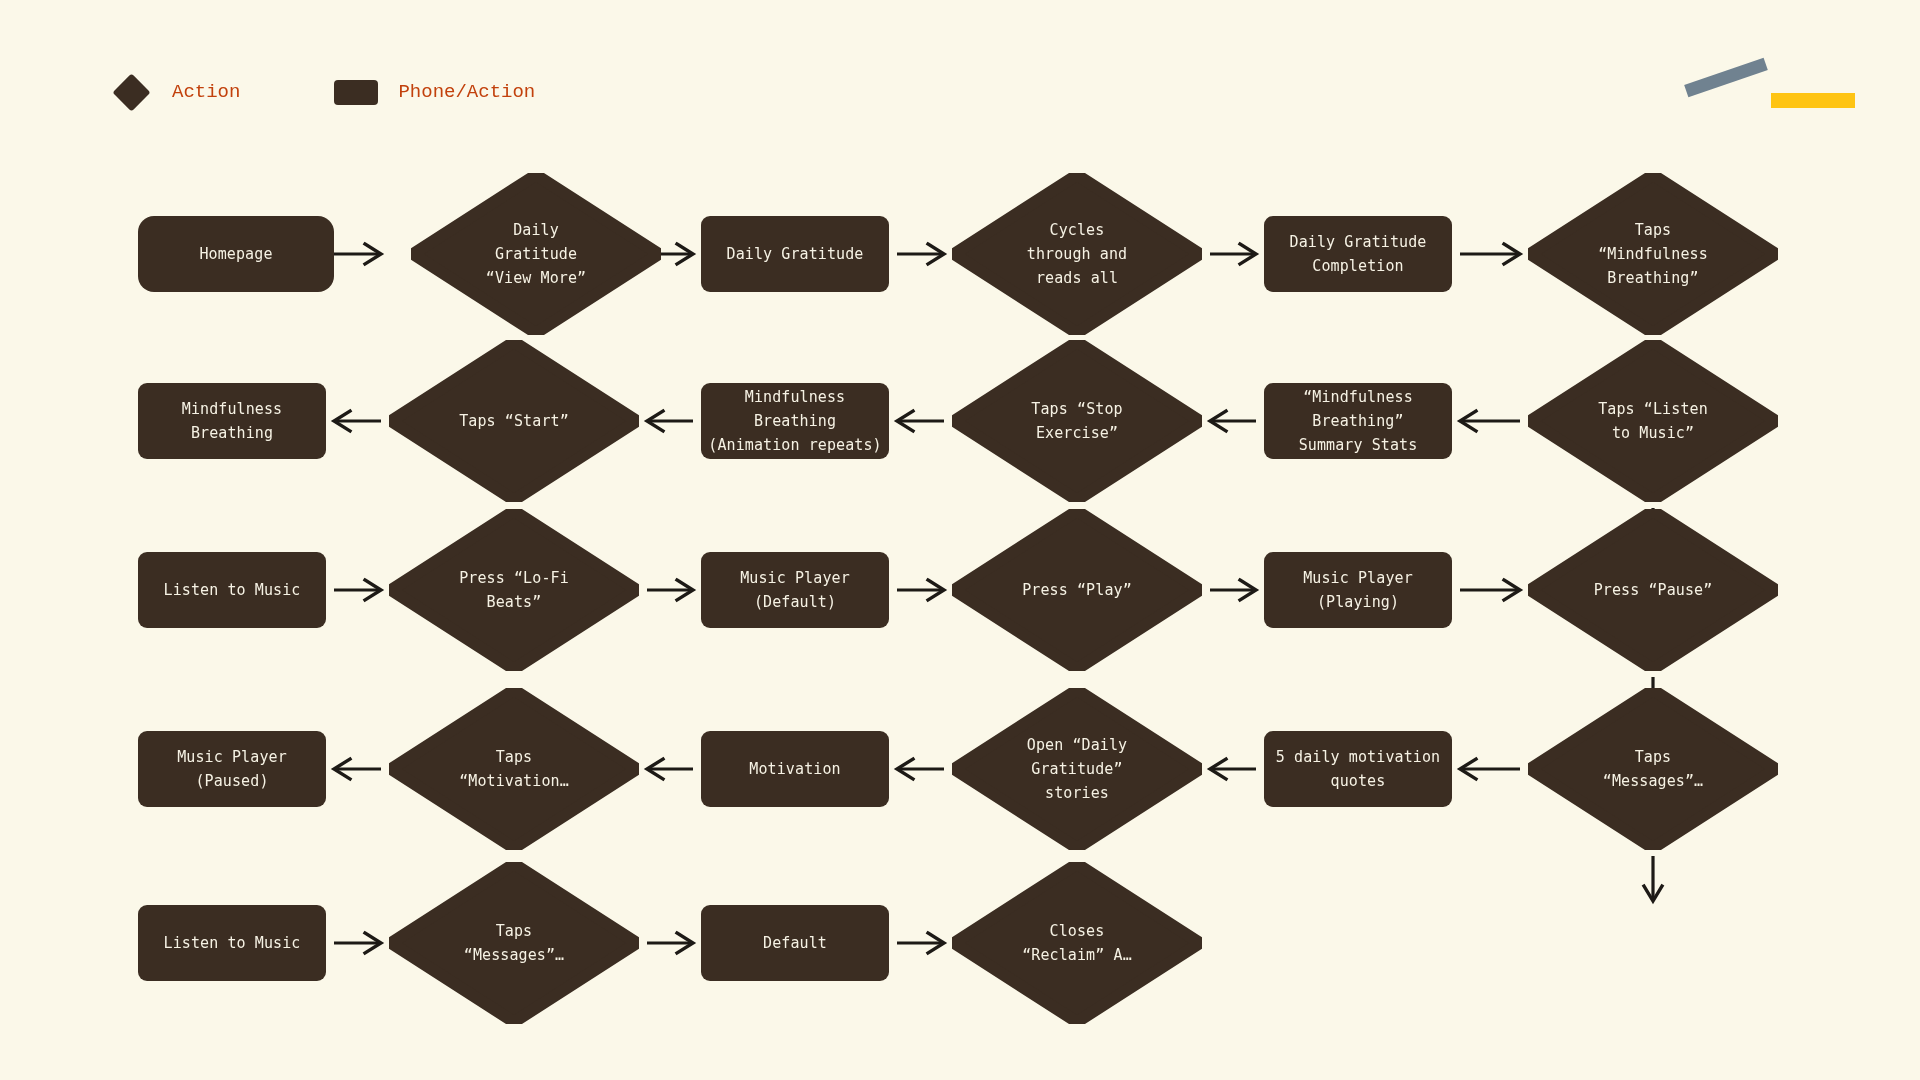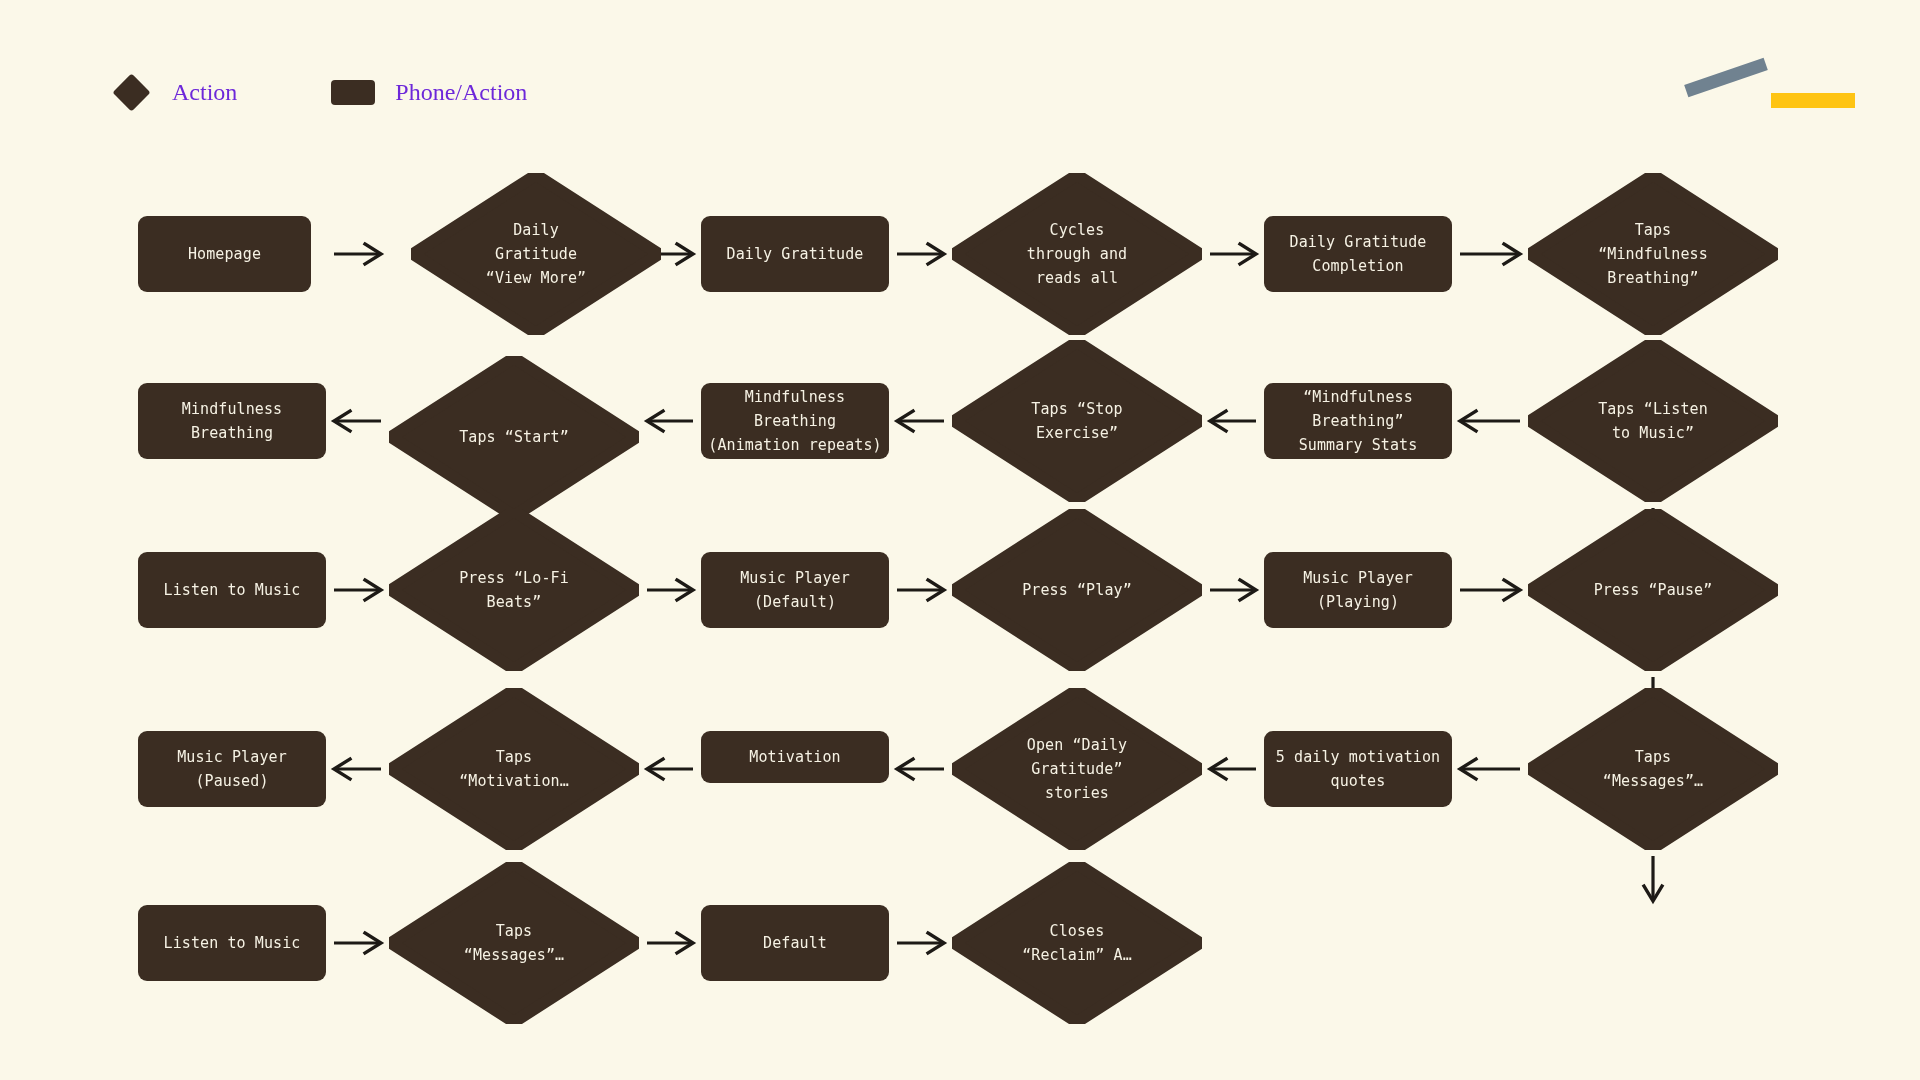"Action" .legend-label { color: #6d28d9 -> #c2410c; font-family: Liberation Serif, serif -> Liberation Mono, monospace; font-size: 24px -> 19px }
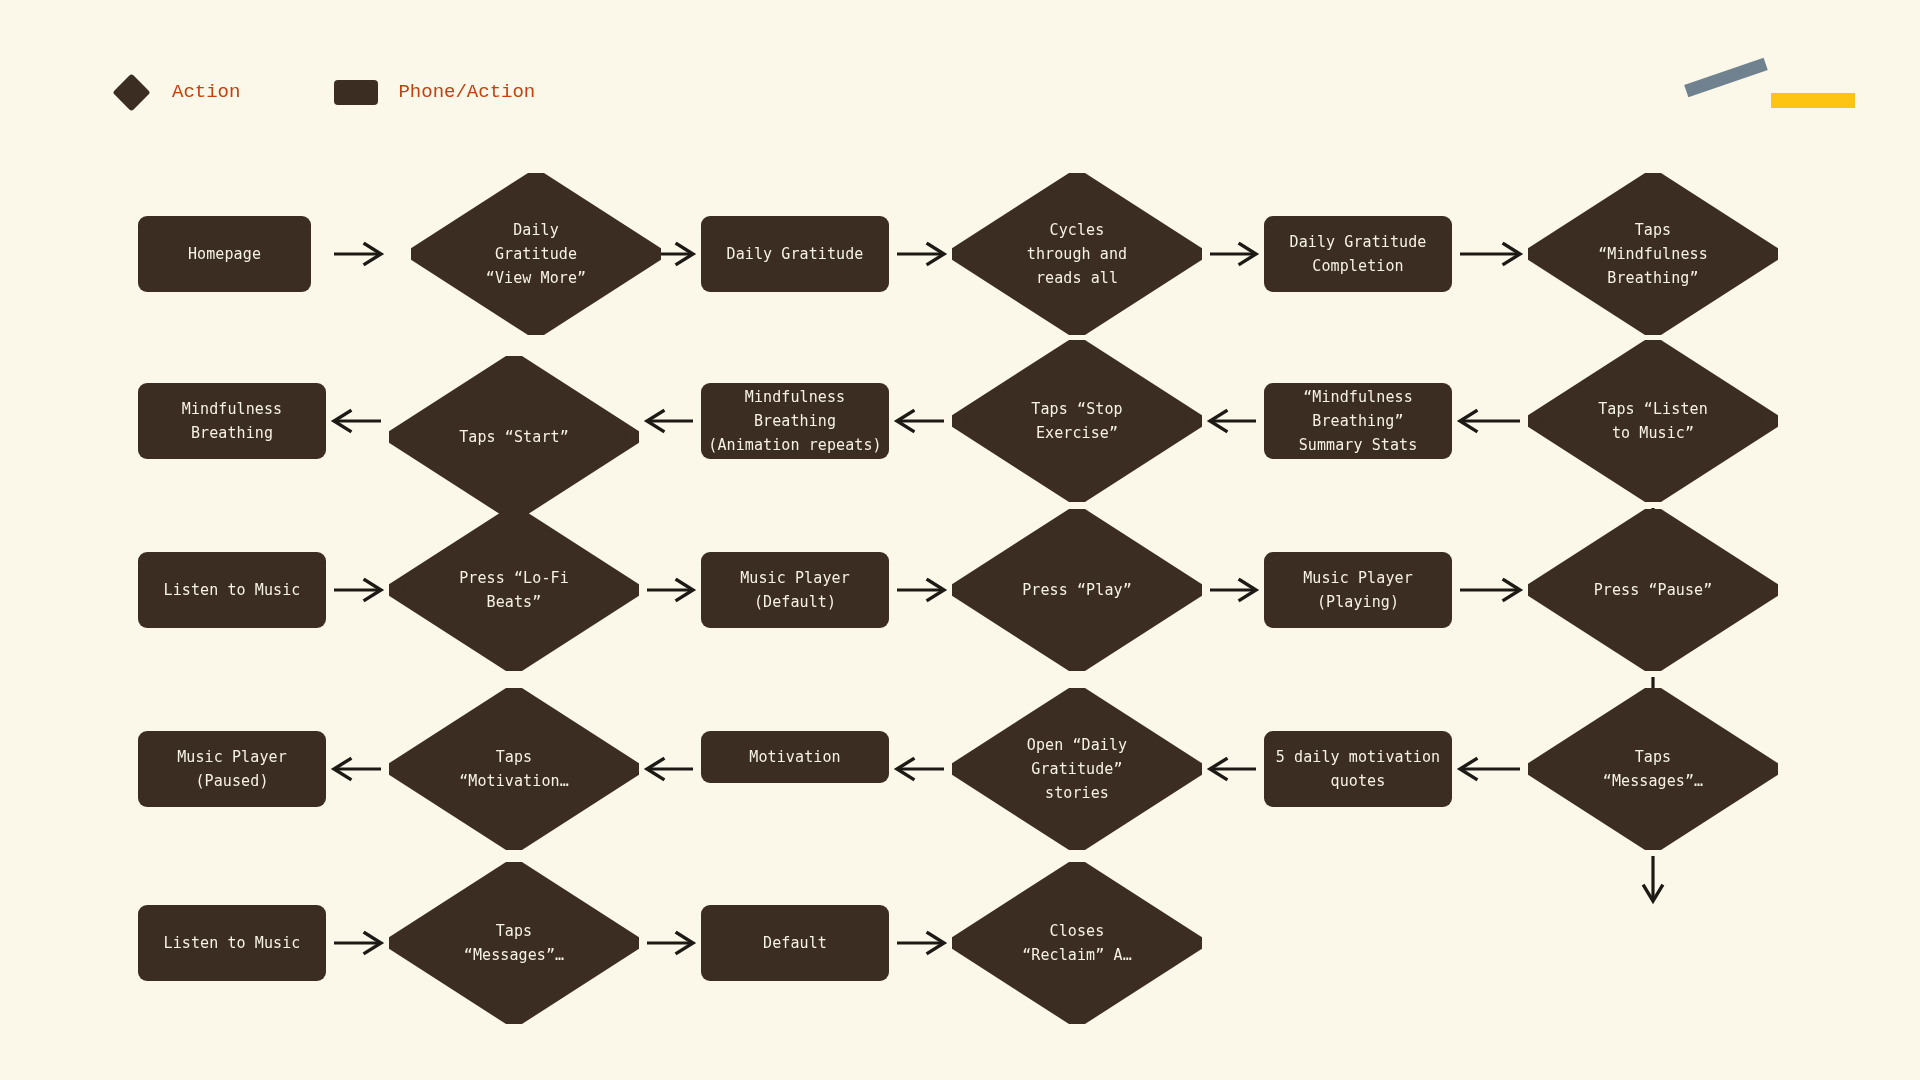"Homepage" div.node { border-radius: none -> 16px; width: 173px -> 196px }
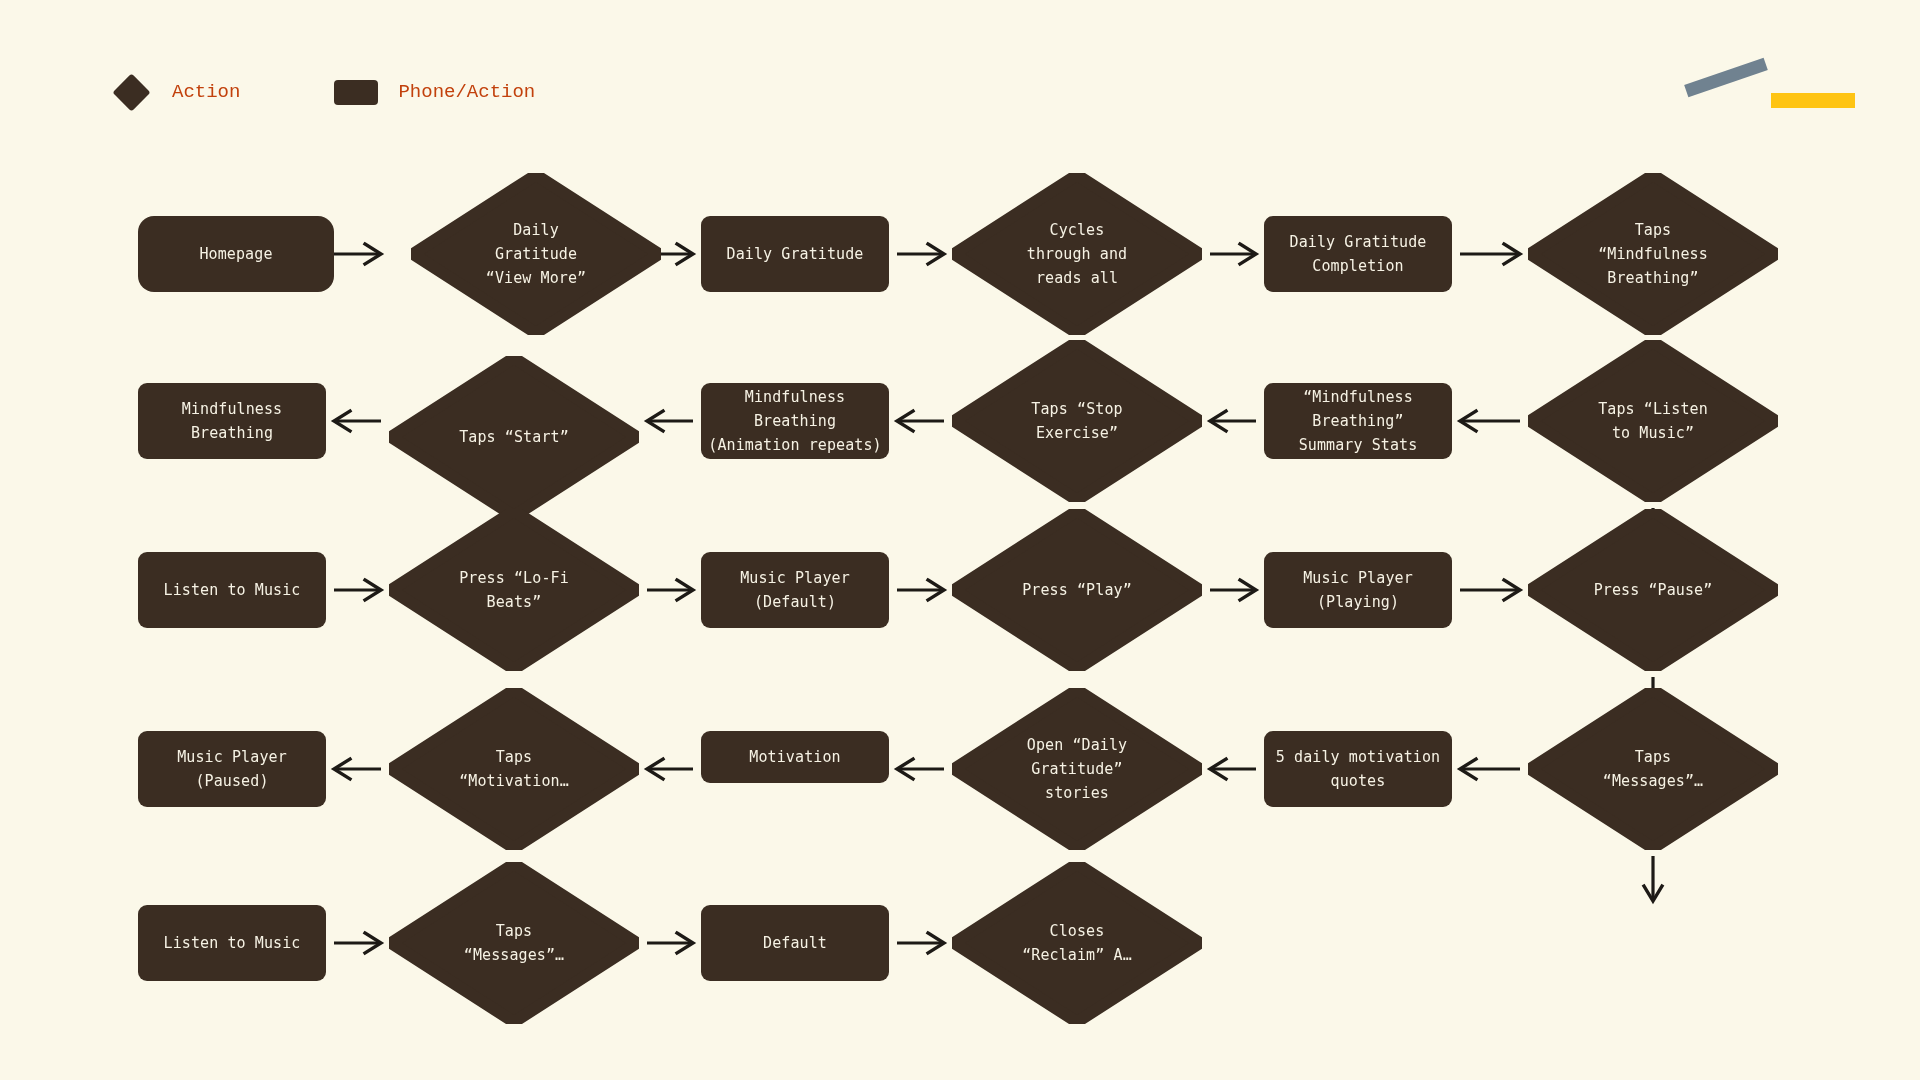"Taps “Start”" div.node { top: 356px -> 340px }
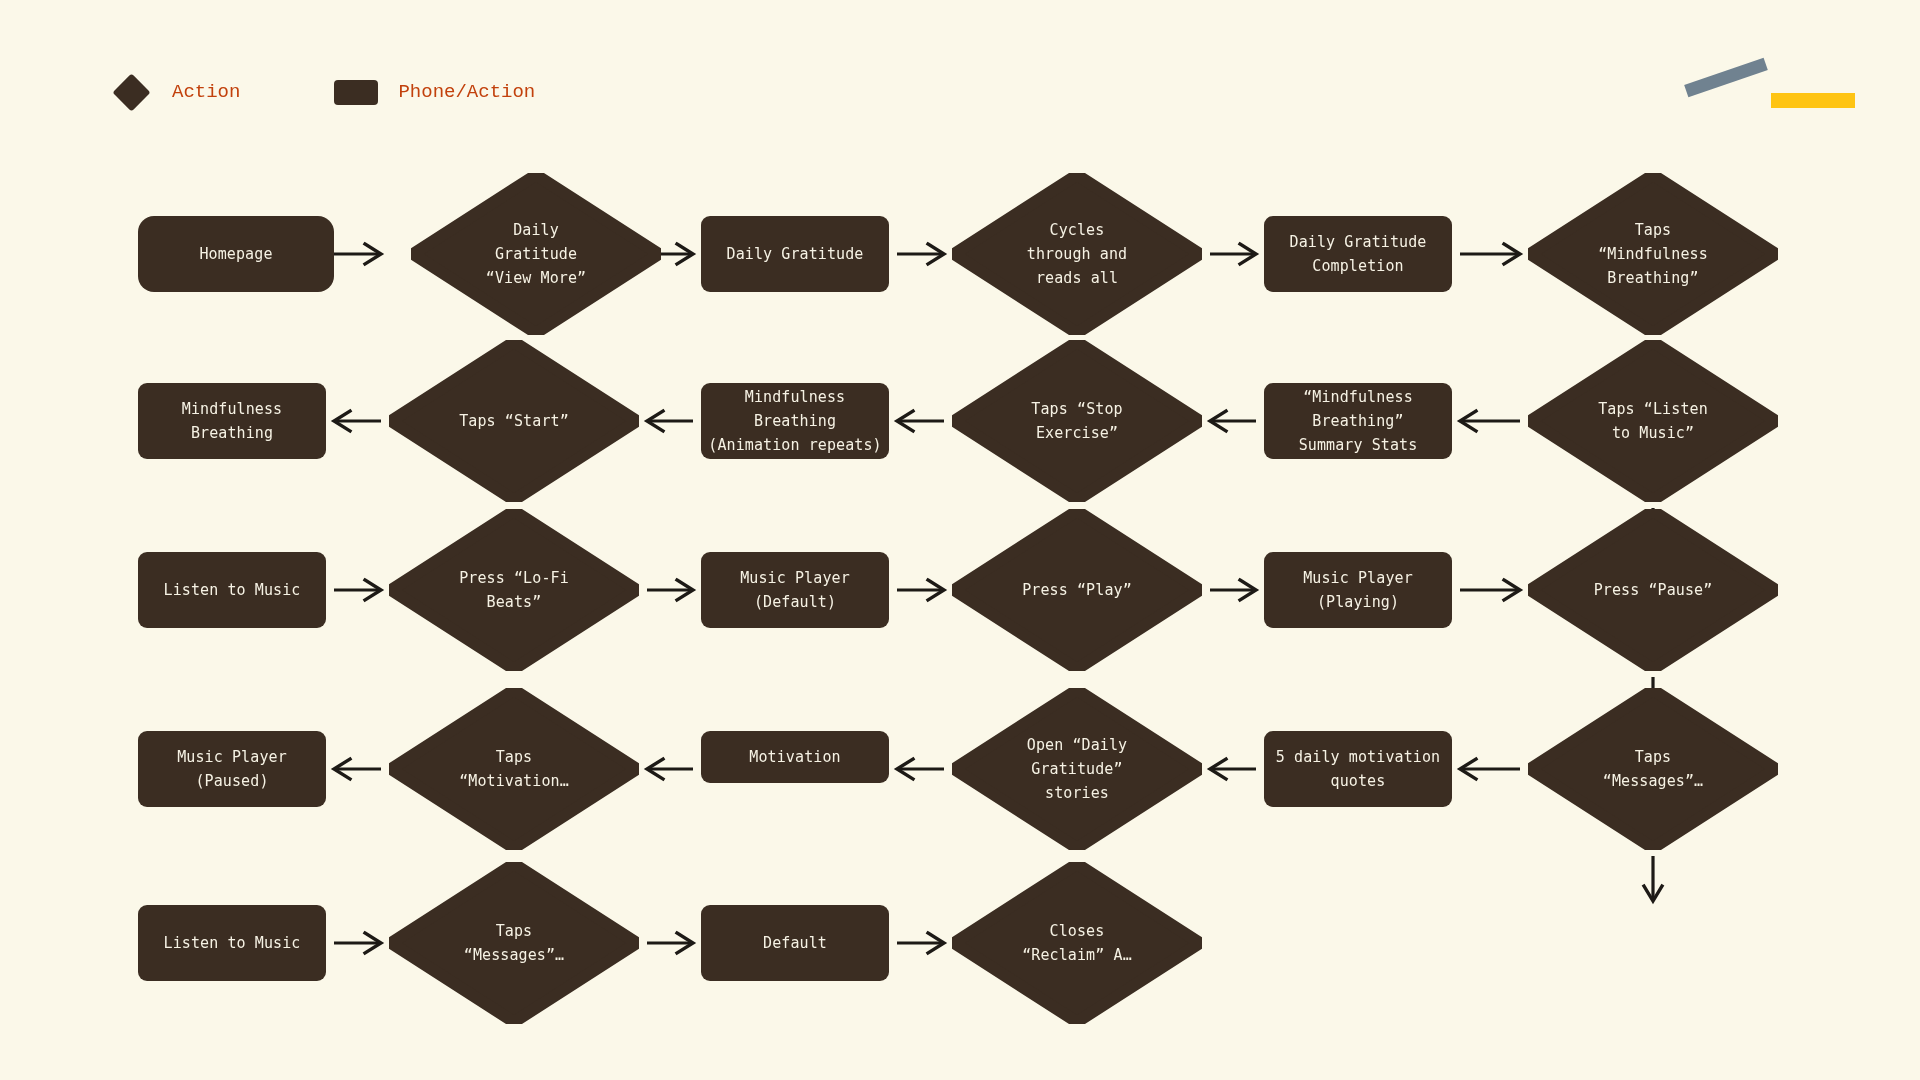"Motivation" div.node { height: 52px -> 76px }
